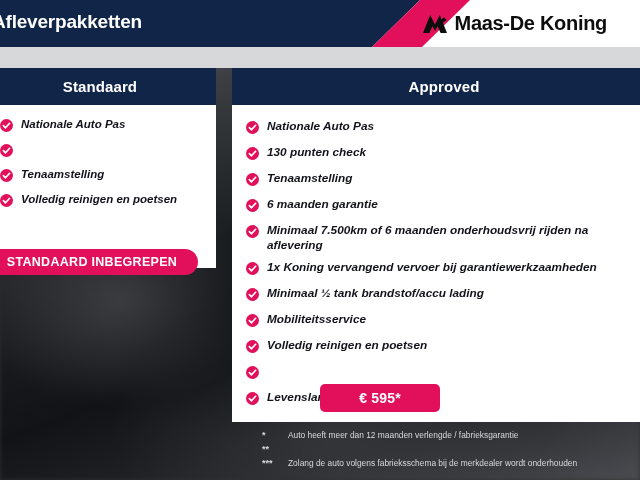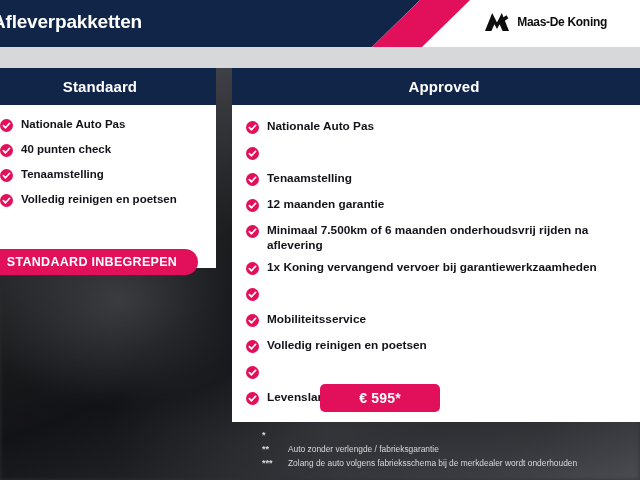"Maas-De Koning" #brand-name { font-size: 12px -> 20px }
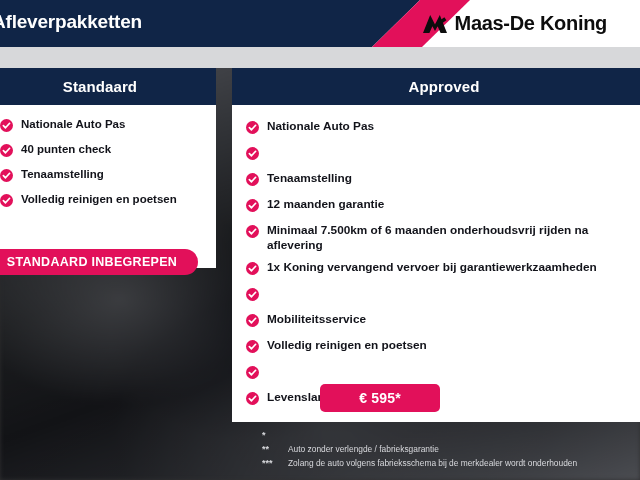"Nationale Auto Pas" .feature-text { font-style: none -> italic }
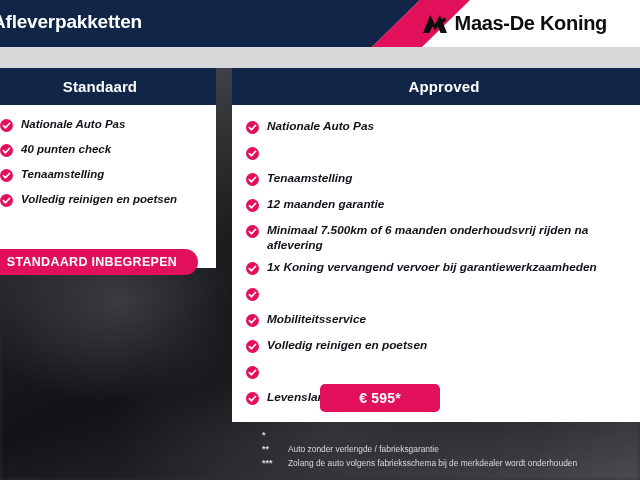"40 punten check" span.feature-text { html: <span>40 punten check</span> -> none }
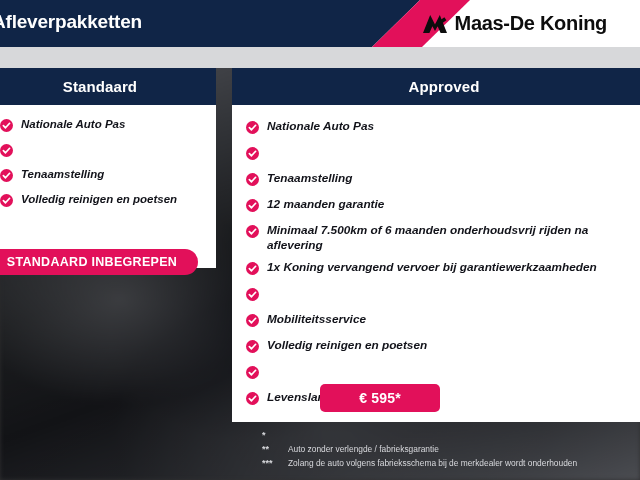"130 punten check" span.feature-text { html: none -> <span>130 punten check</span> }
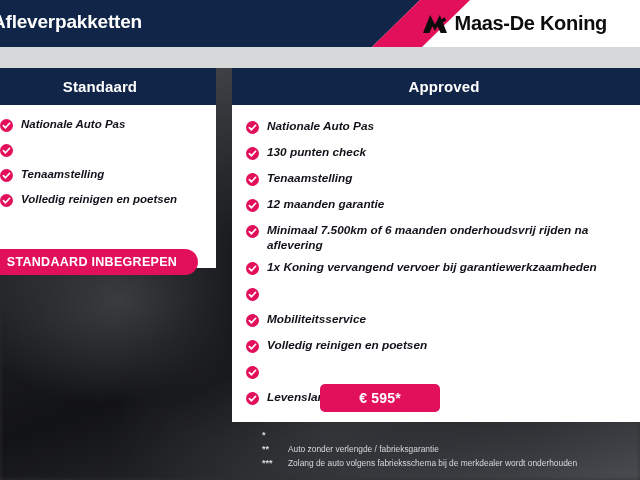"12 maanden garantie" span.feature-text { text: 12 -> 6 }
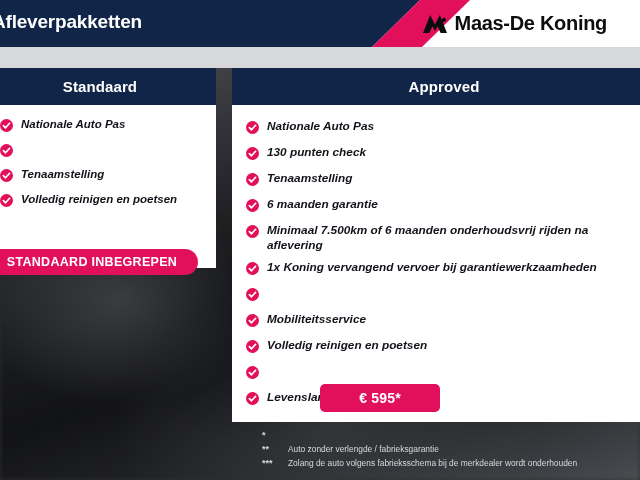"Minimaal ½ tank brandstof/accu lading" span.feature-text { html: none -> <span>Minimaal ½ tank brandstof/accu lading</span> }
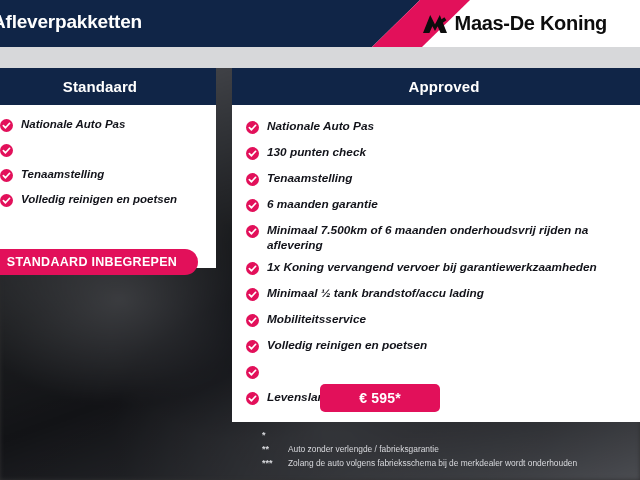"Auto heeft meer dan 12" span.footnote-text { html: none -> <span>Auto heeft meer dan 12 maanden verlengde / fabrieksgarantie</span> }
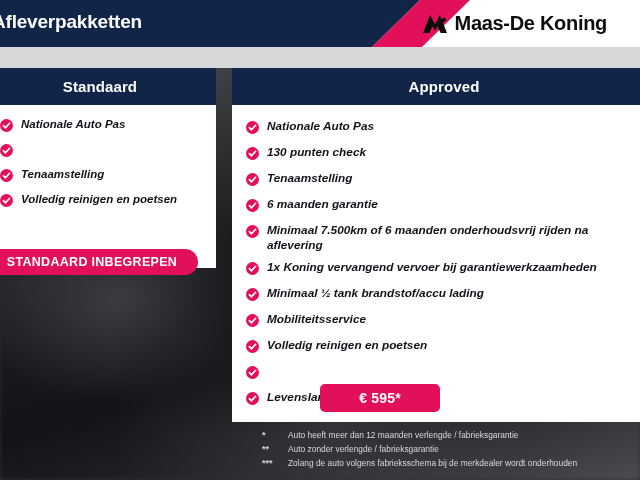"Auto zonder verlengde / fabrieksgarantie" span.footnote-text { html: <span>Auto zonder verlengde / fabrieksgarantie</span> -> none }
